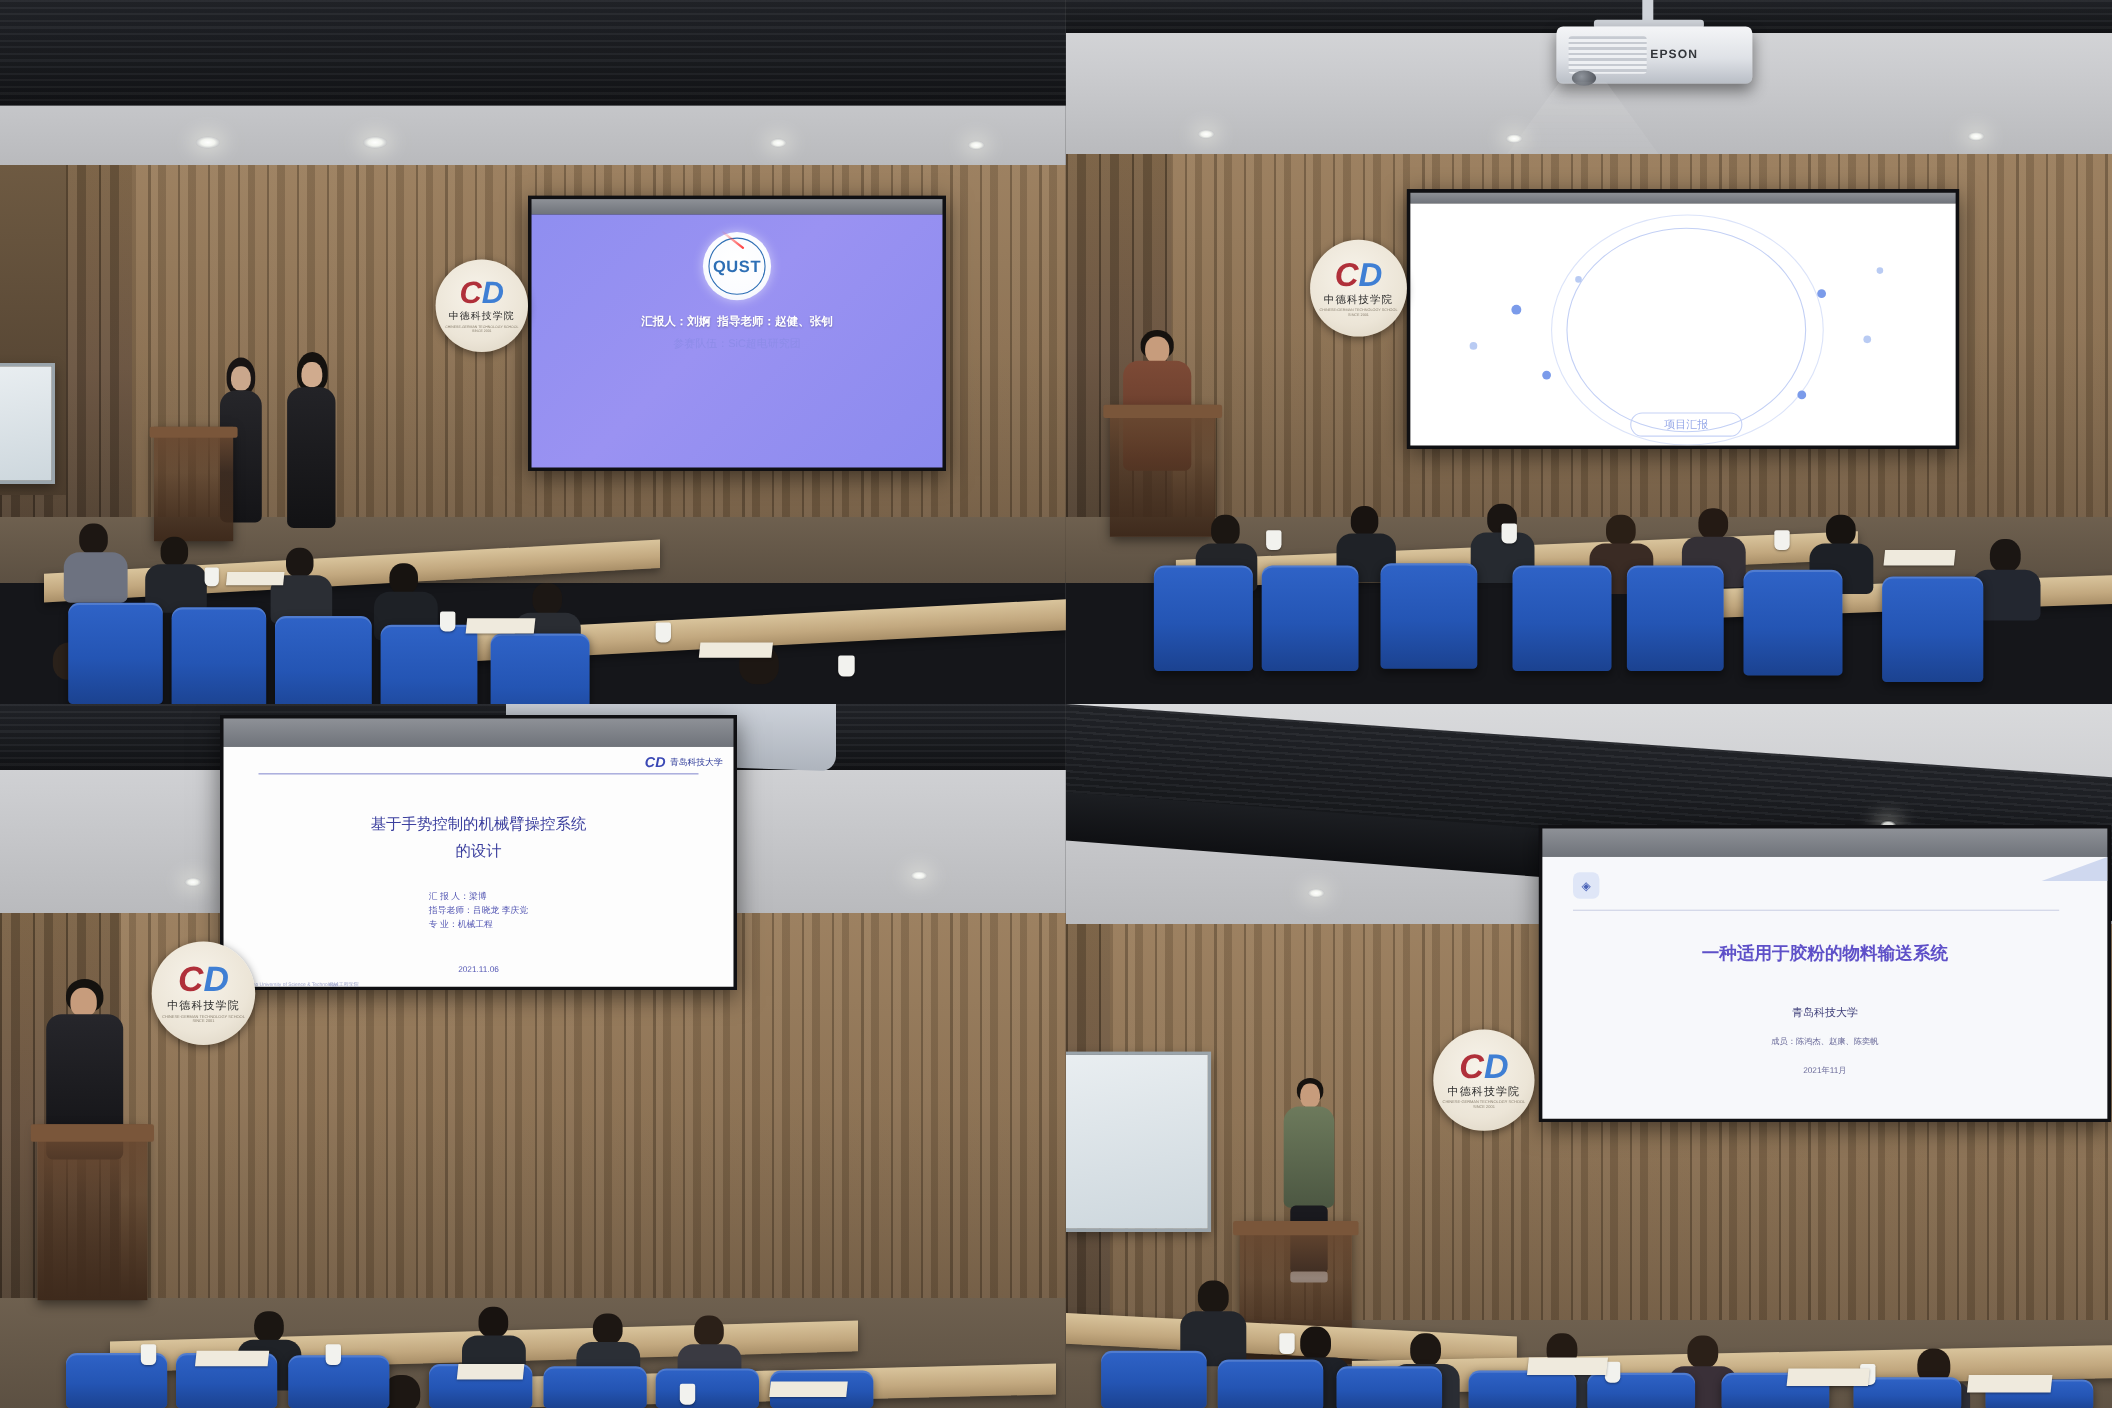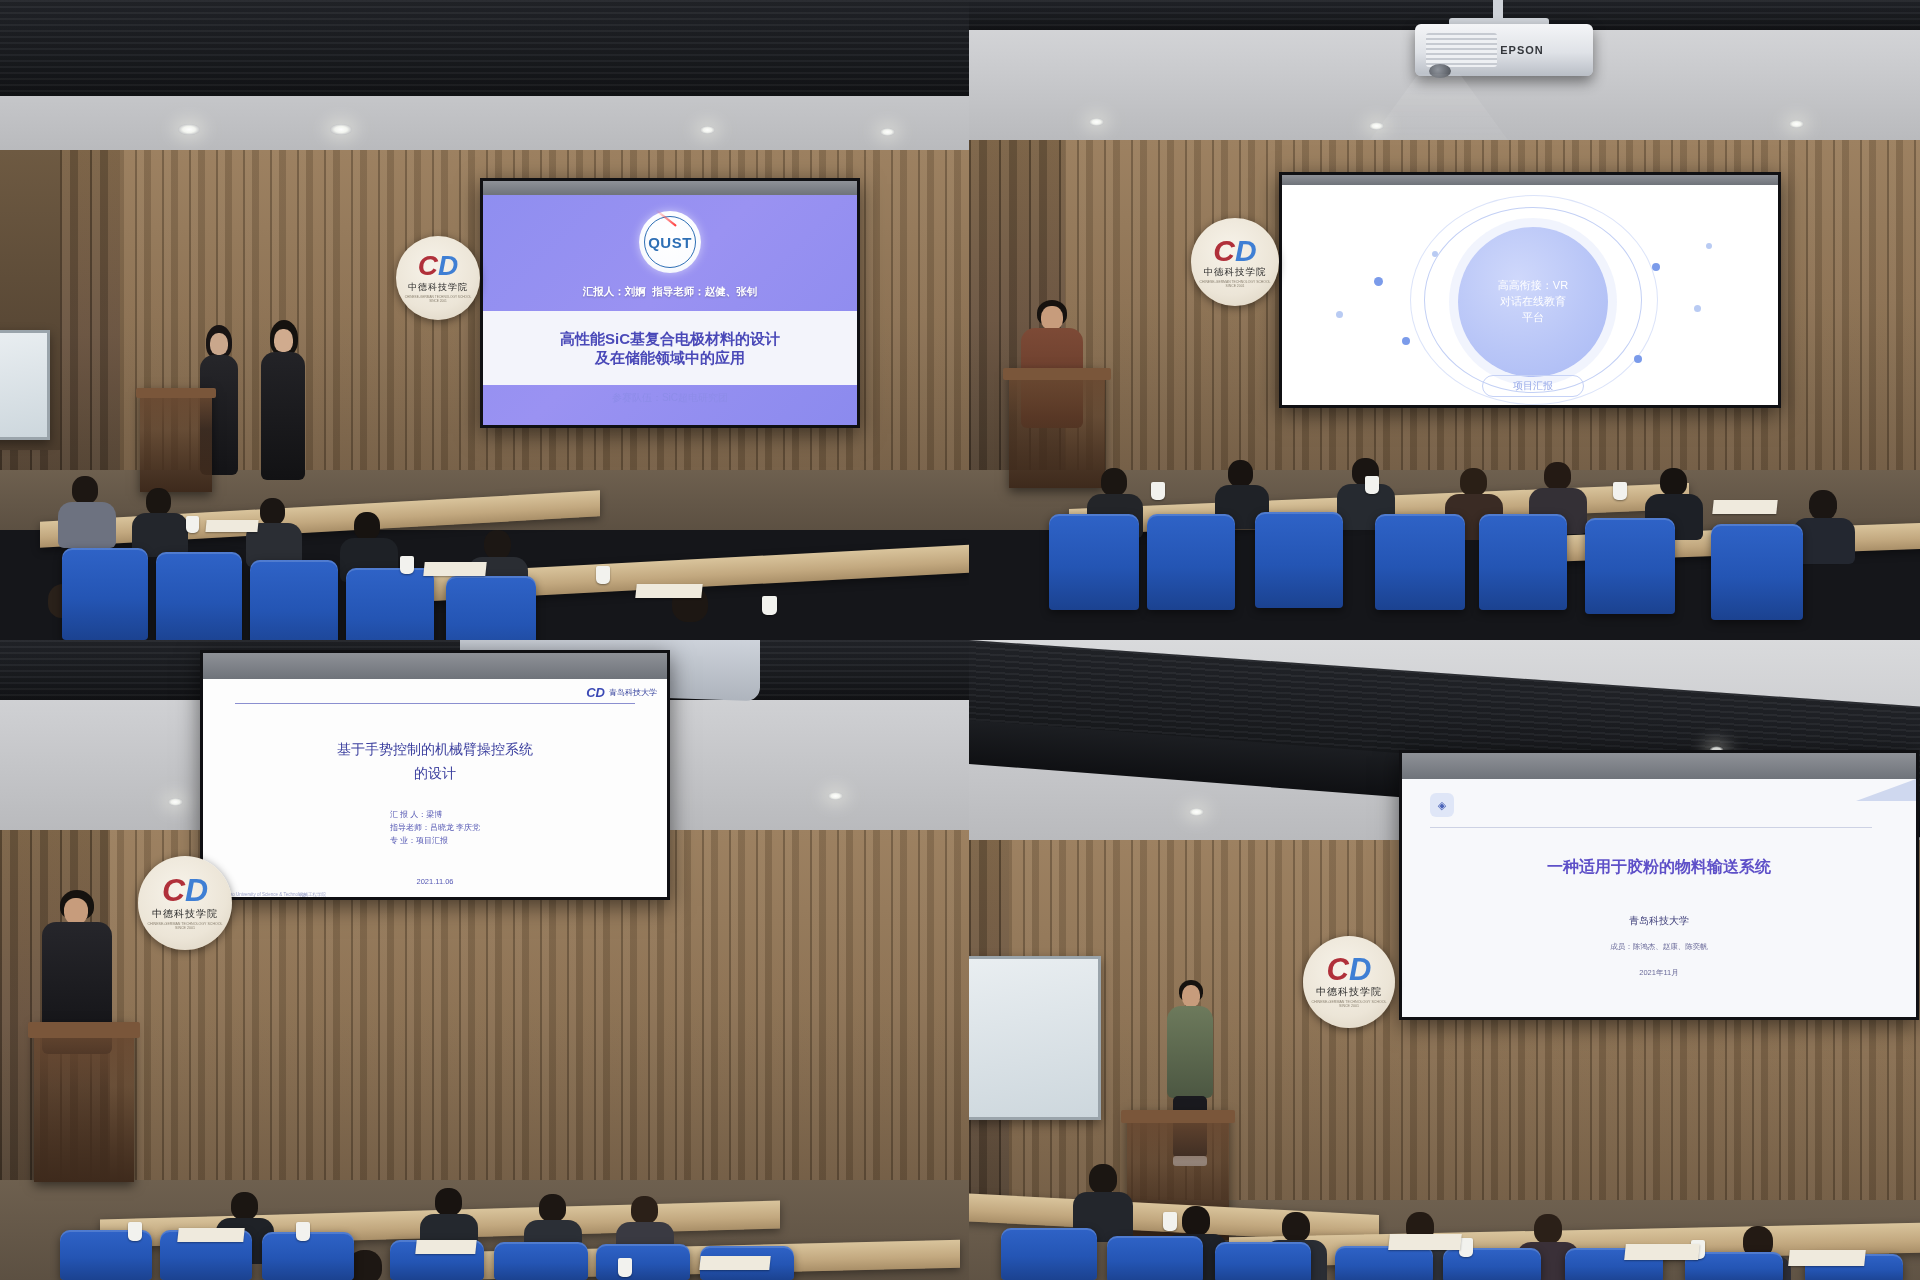"高高衔接：VR" div.vr-circle { html: <div> <div> <div>高高衔接：VR</div> <div>对话在线教育</div> <div>平台</div> </div> </div> -> none }
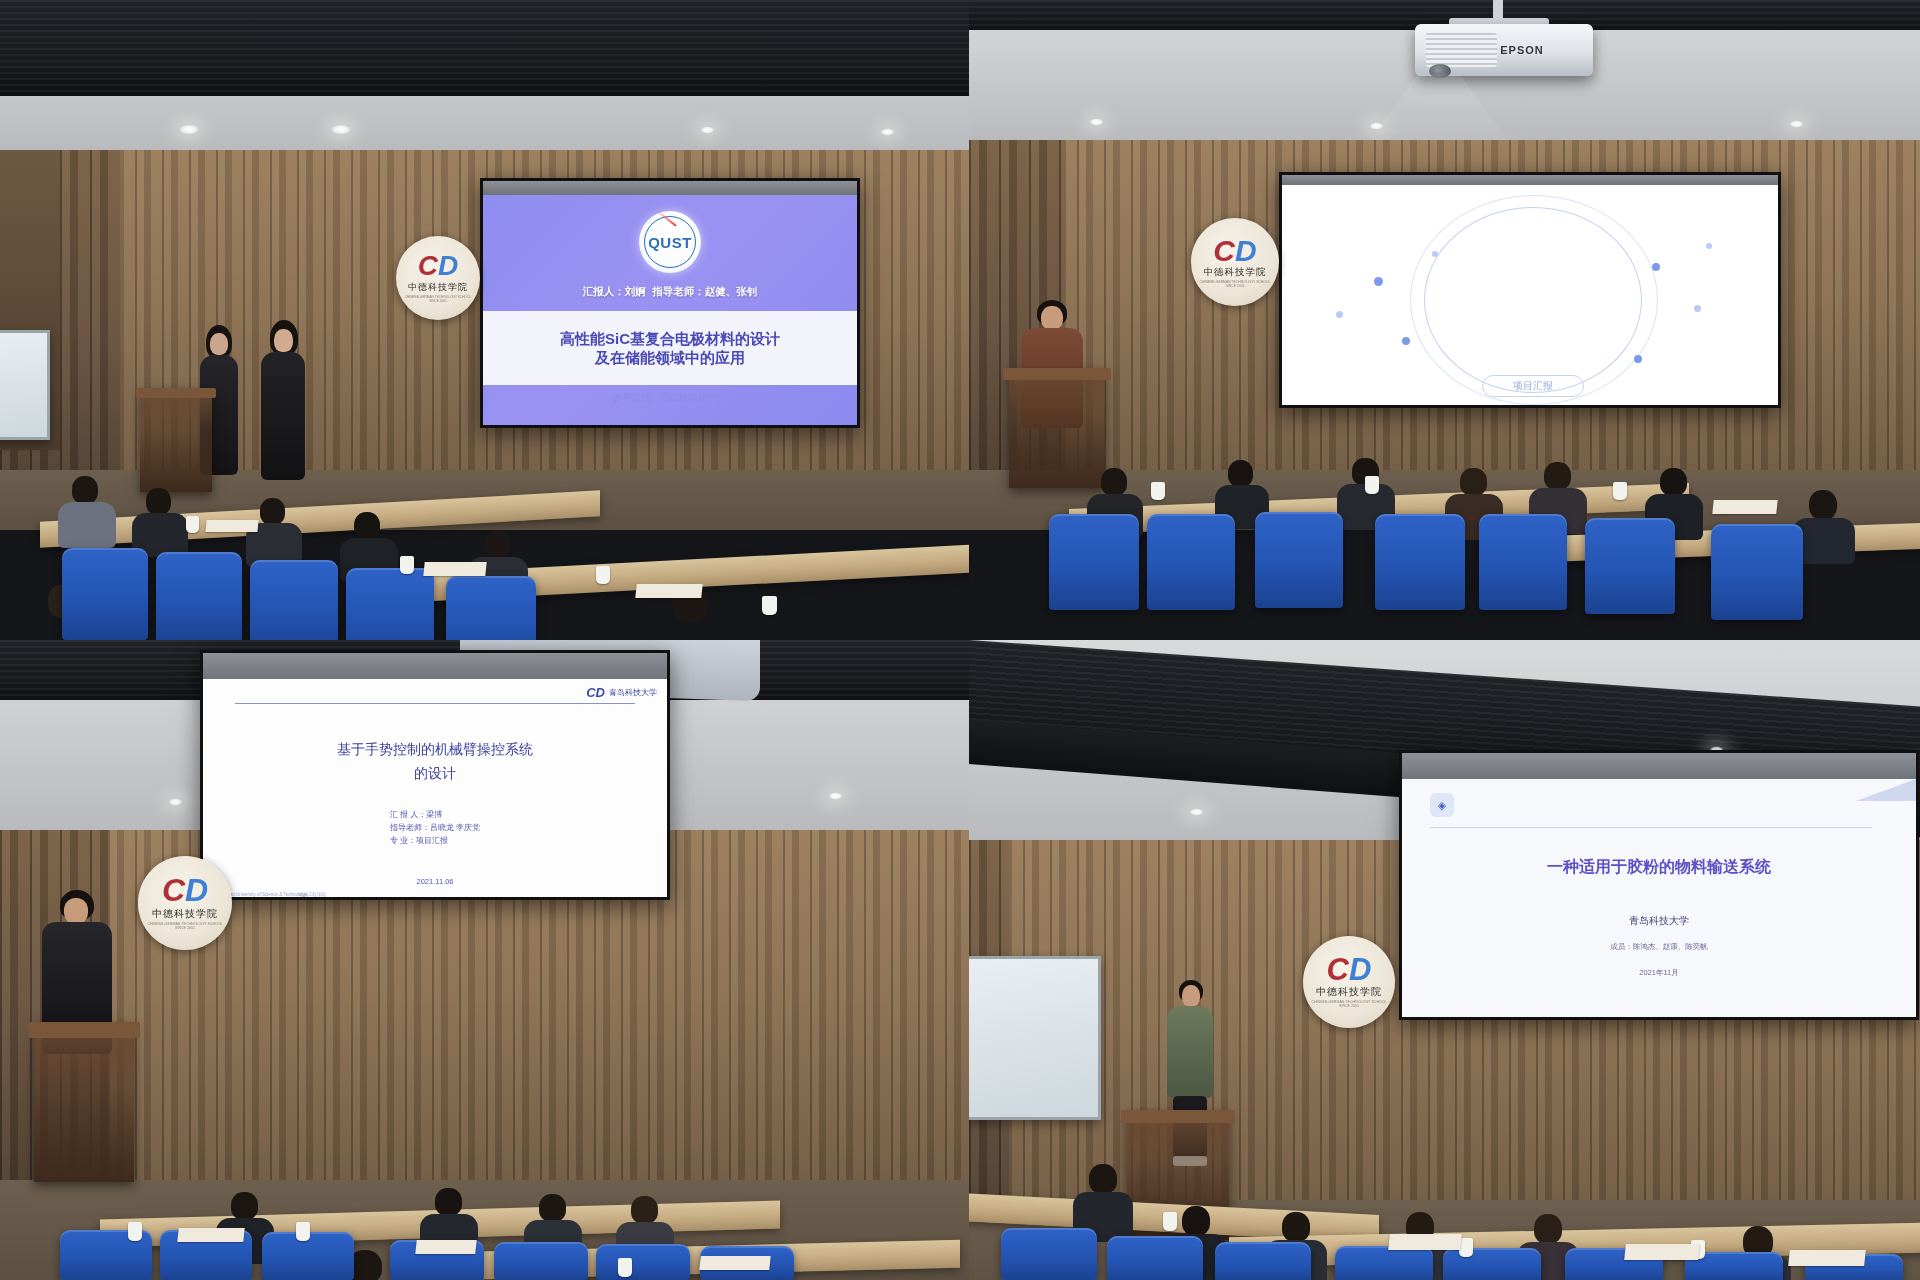"高性能SiC基复合电极材料的设计" div.slide1-titlebox { html: <div> <div>高性能SiC基复合电极材料的设计</div> <div>及在储能领域中的应用</div> </div> -> none }
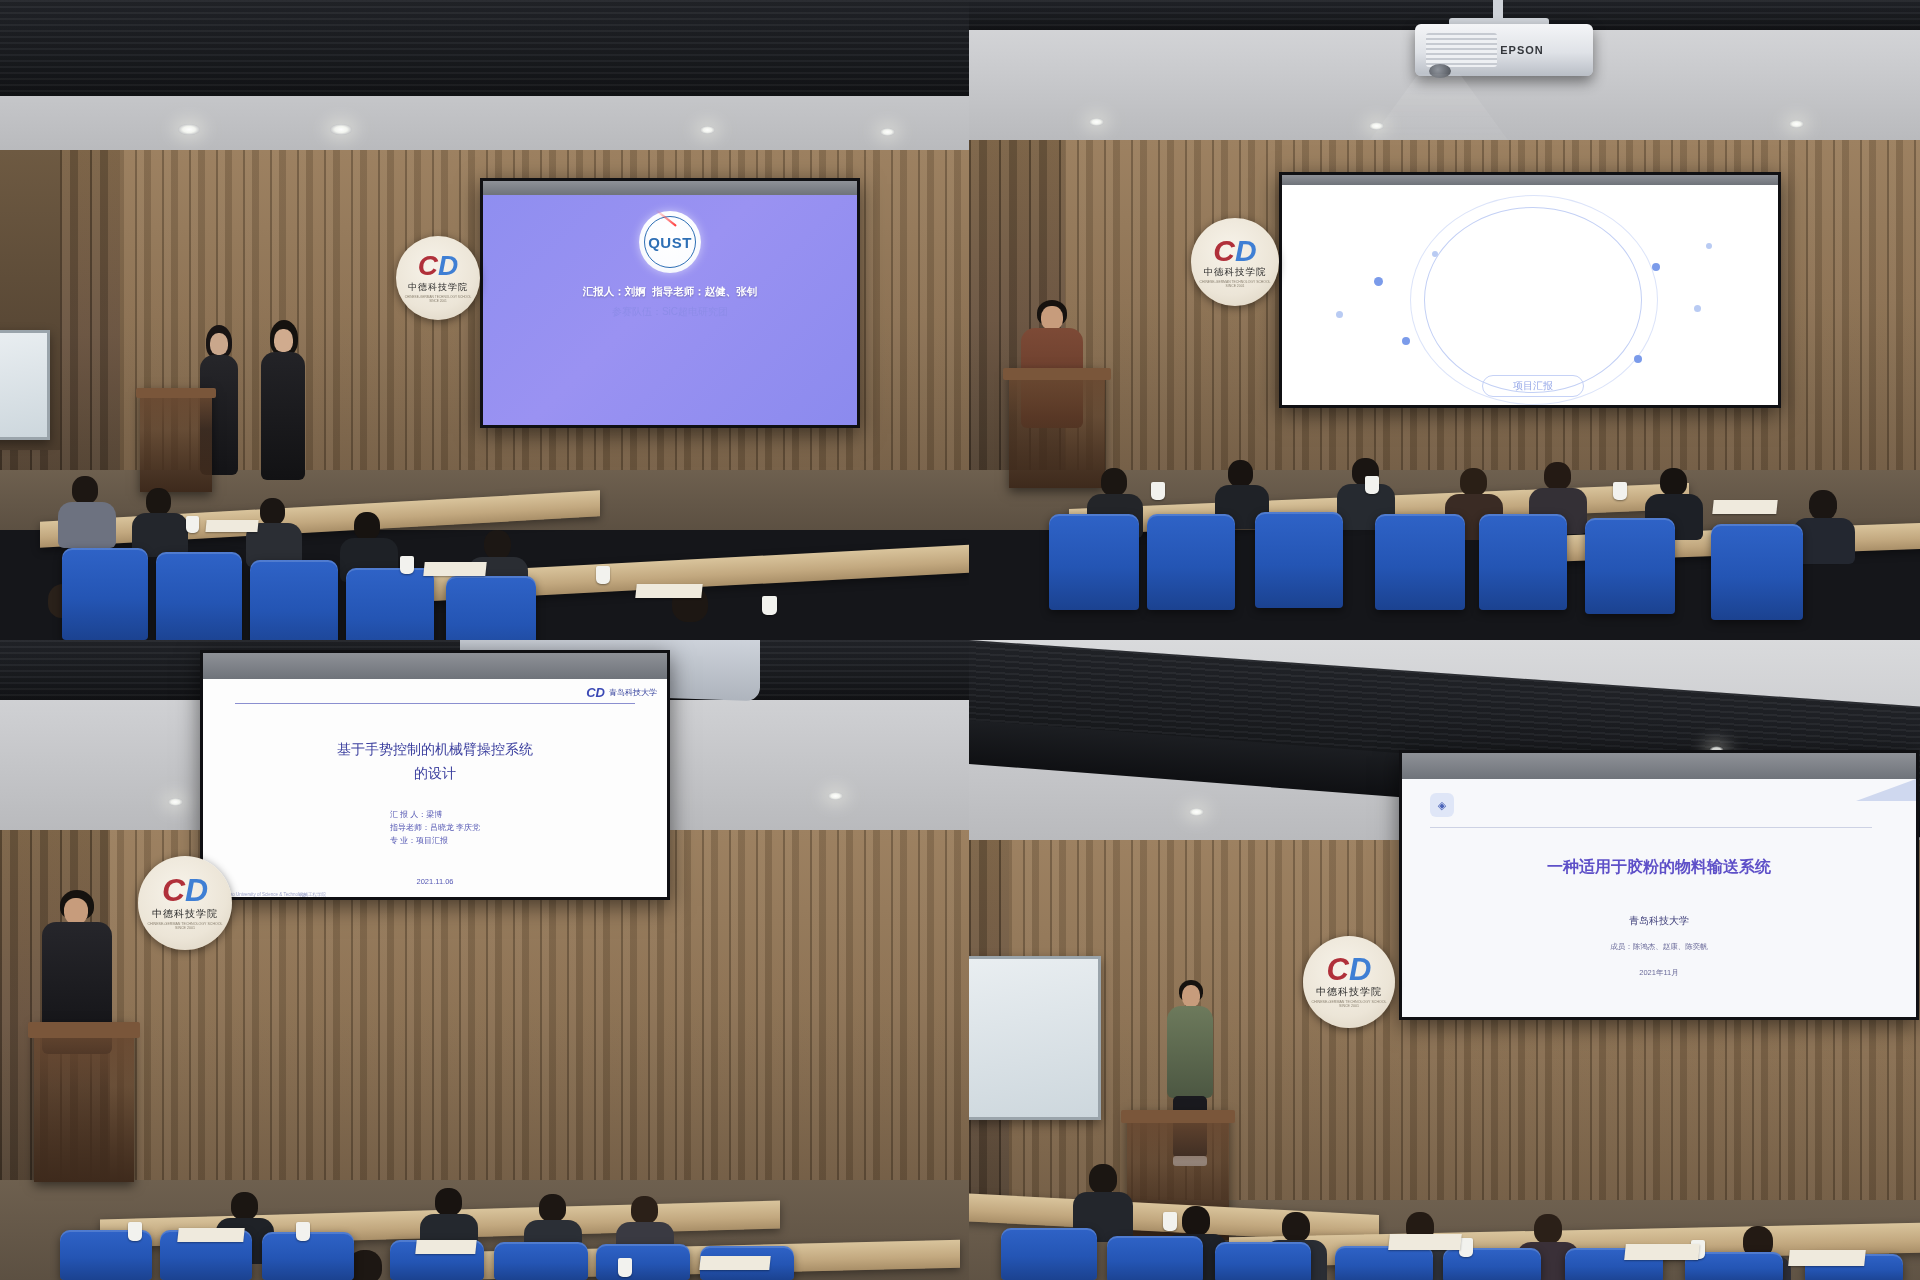"专 业：项目汇报" div { text: 项目汇报 -> 机械工程 }
